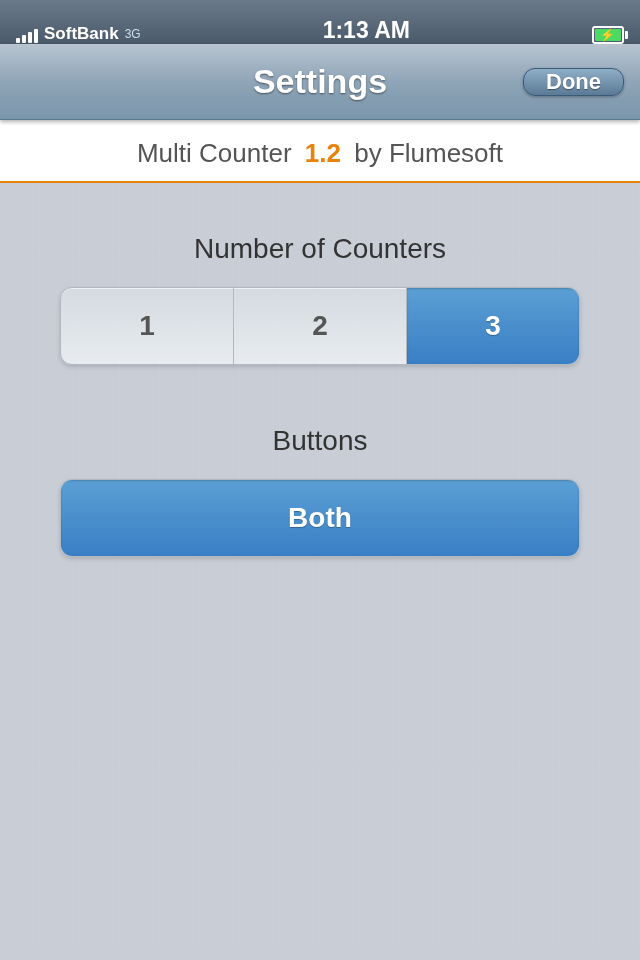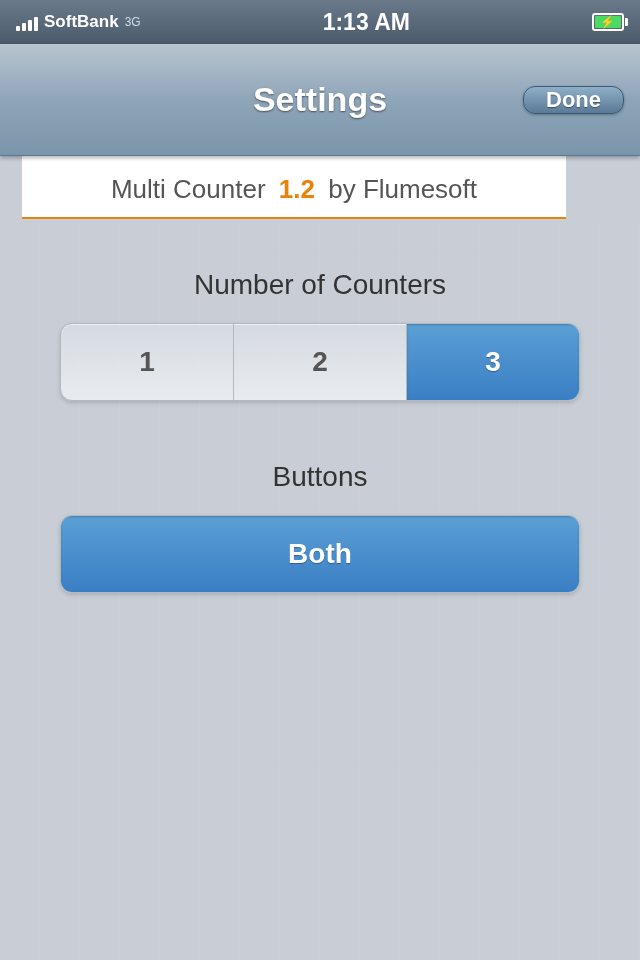"SoftBank" #status-bar { align-items: center -> flex-end }
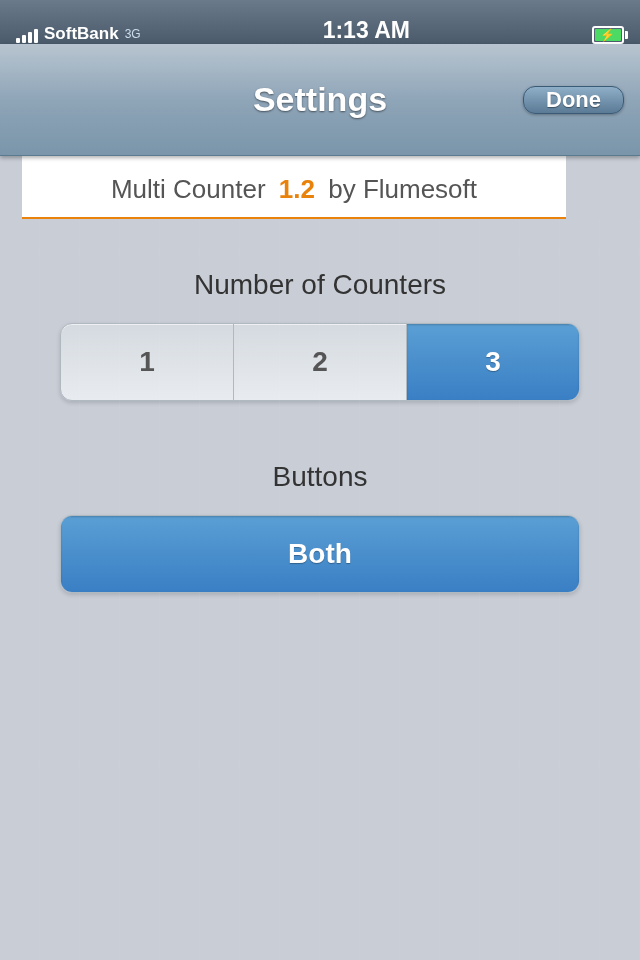"Settings" #nav-bar { height: 112px -> 76px }
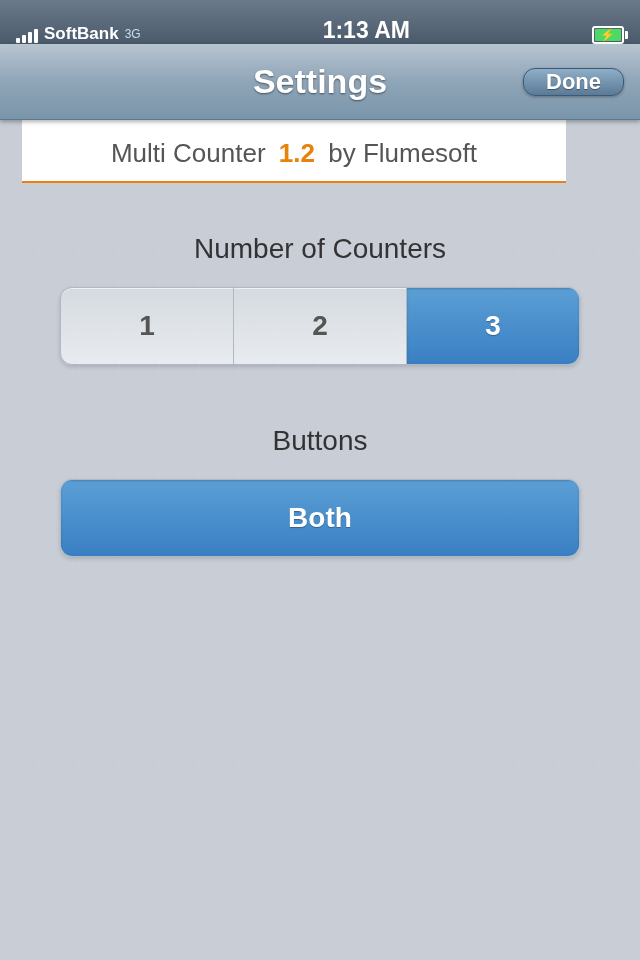"Multi Counter 1.2 by Flumesoft" #subtitle-bar { margin-left: 22px -> none; width: 544px -> 640px }
